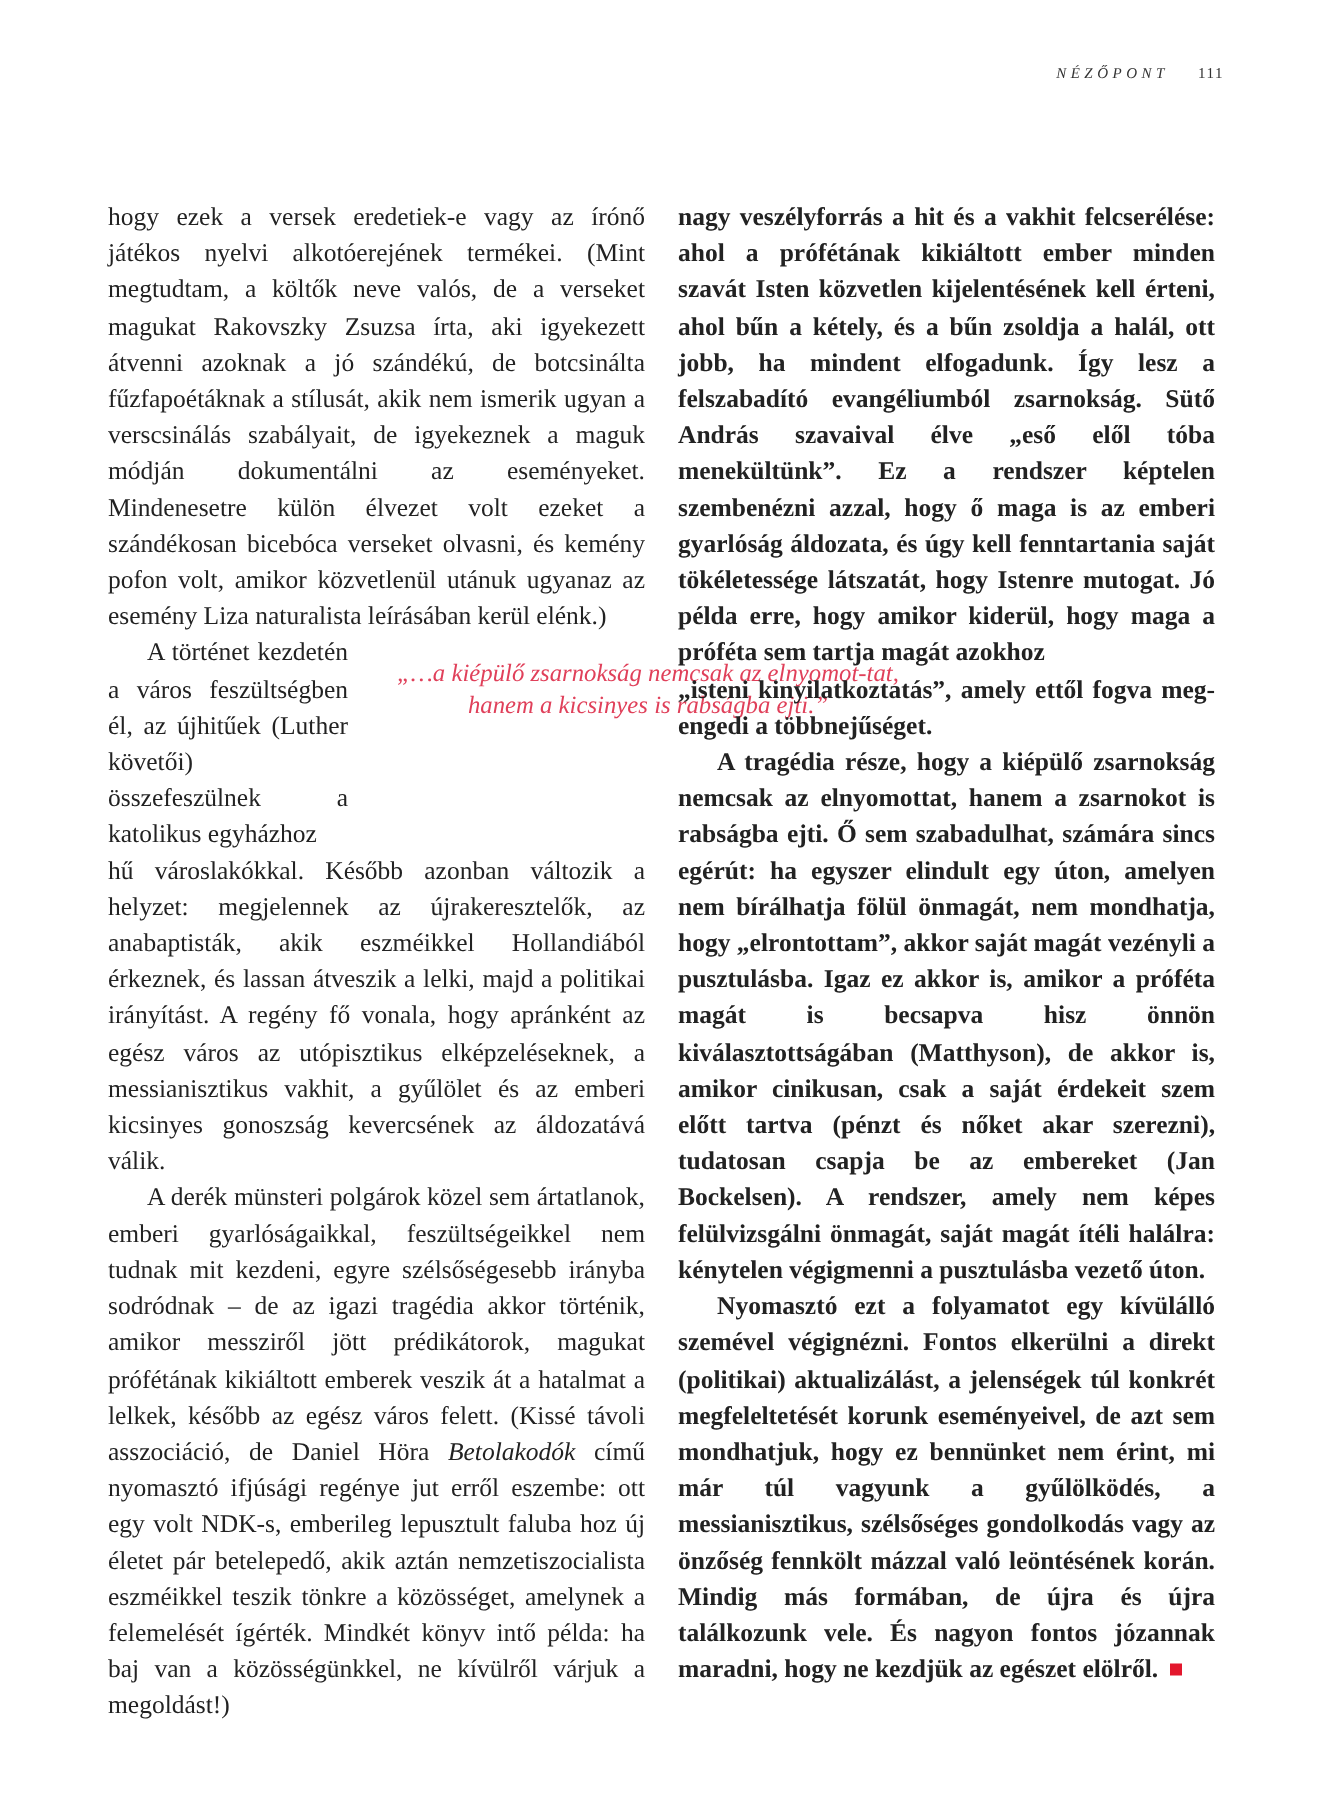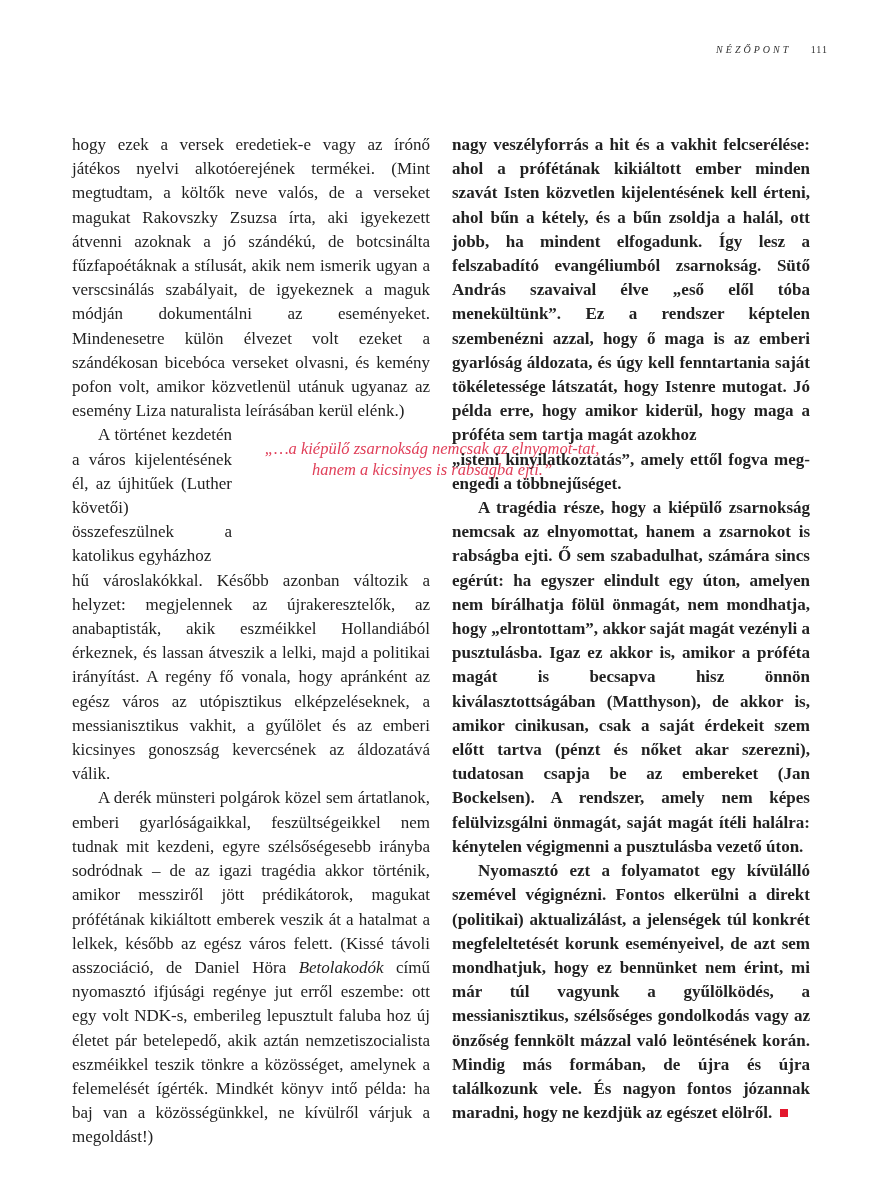"NÉZŐPONT 111" .header { right: 52px -> 64px }
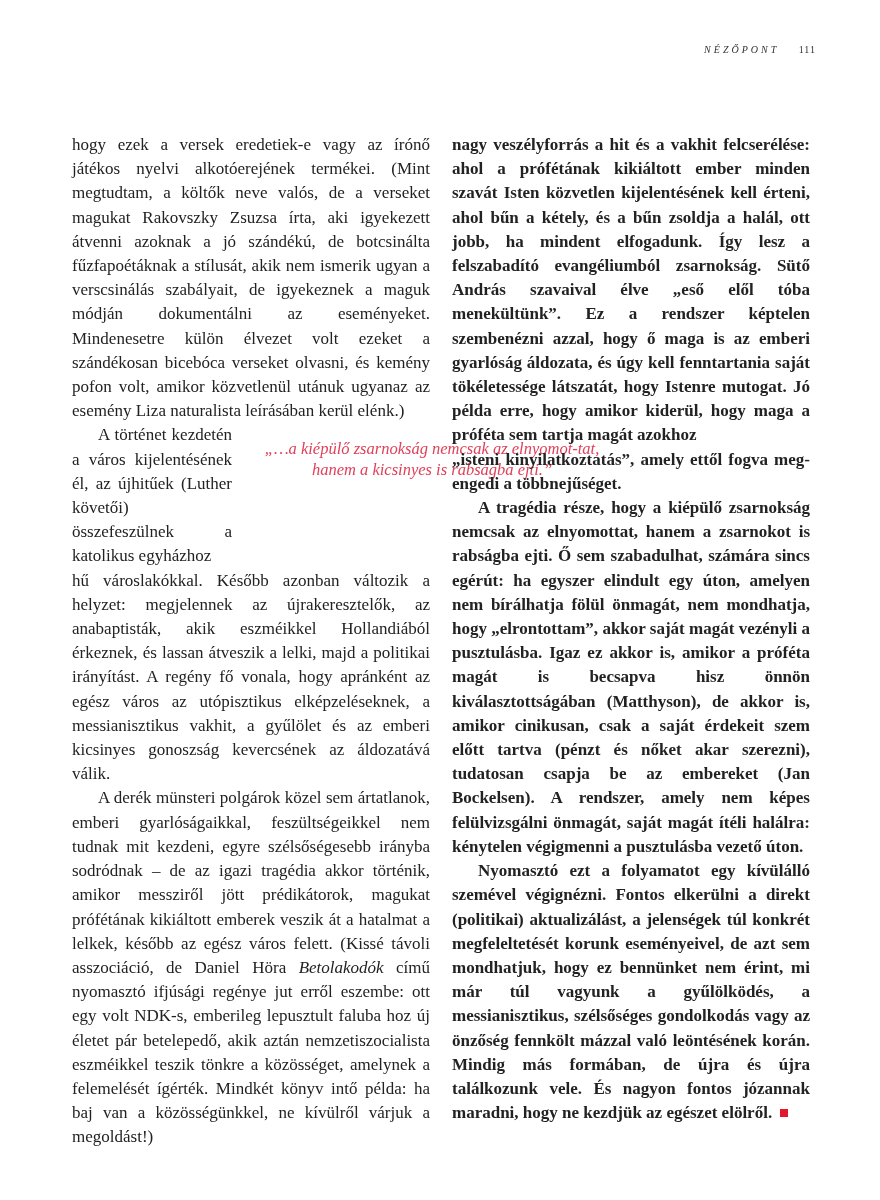"A történet kezdetén a város" p.narrow-left { text: kijelentésének -> feszültségben }
